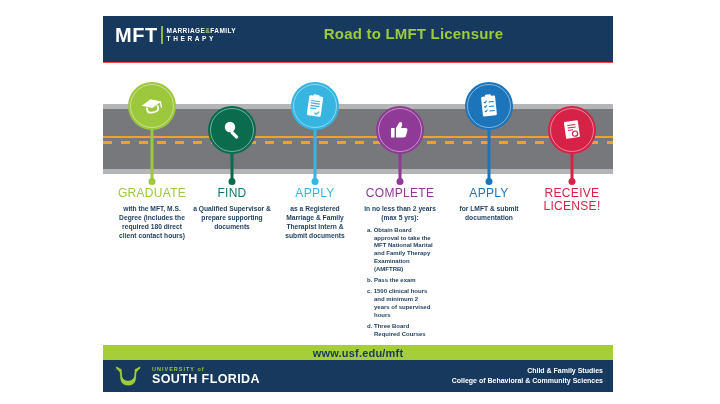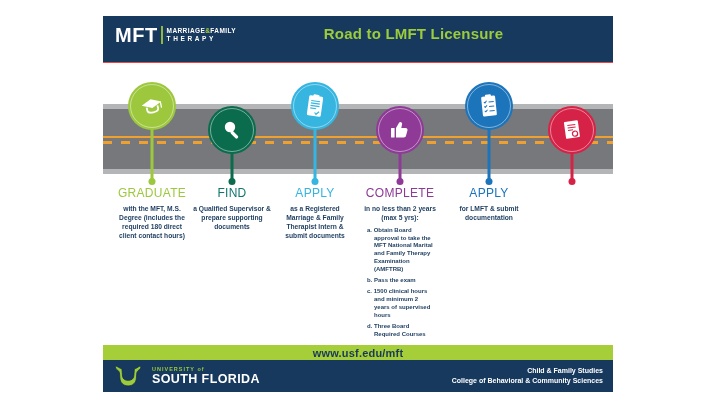"RECEIVE LICENSE!" div.col { html: none -> <div> <div>RECEIVE LICENSE!</div> <div></div> </div> }
